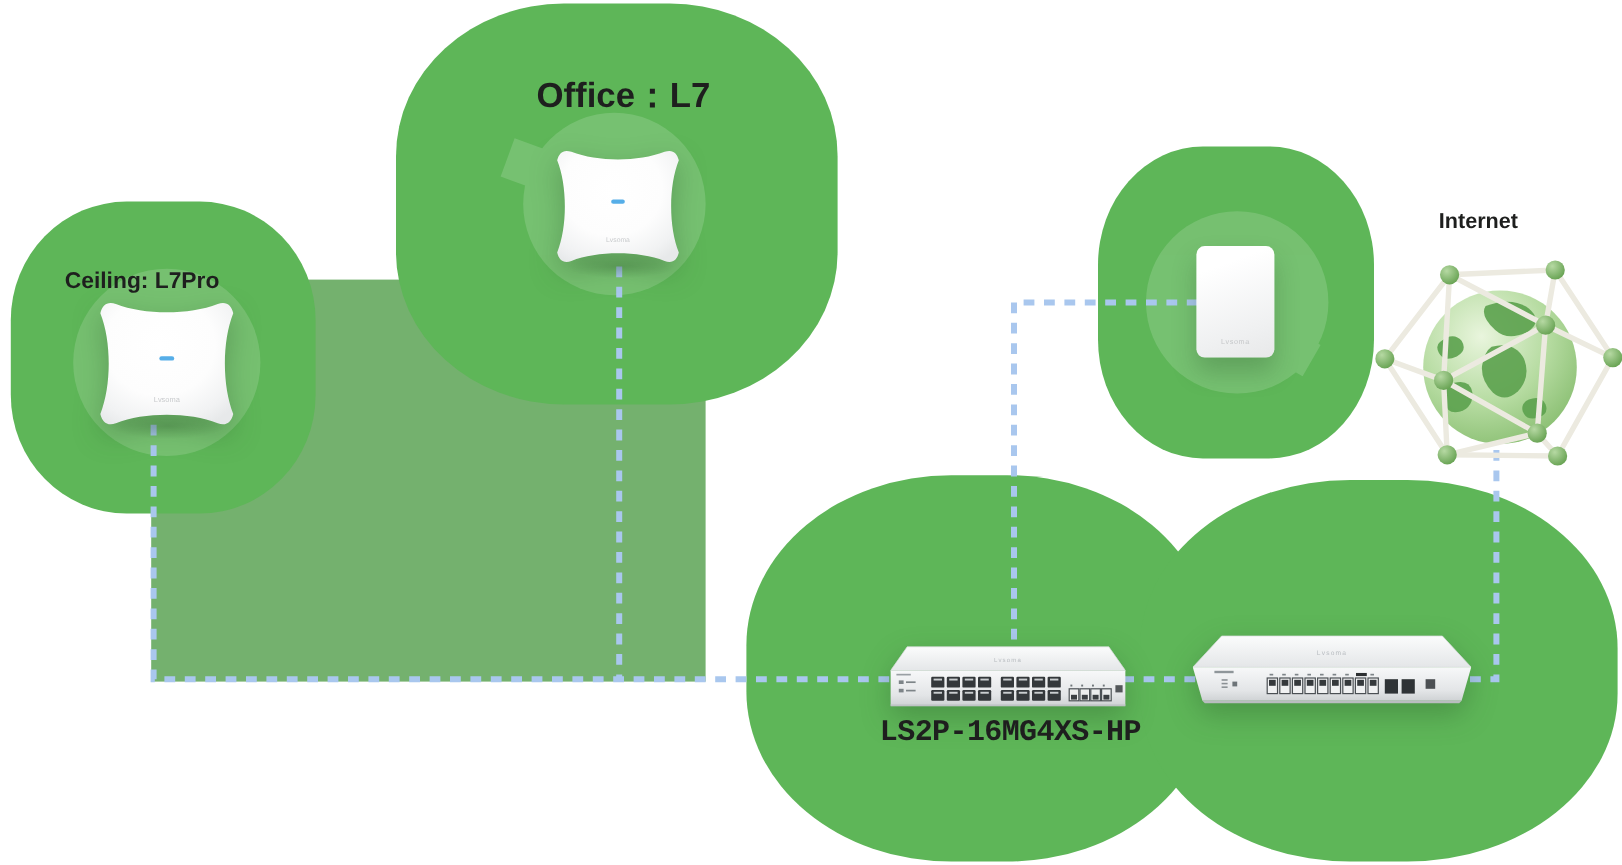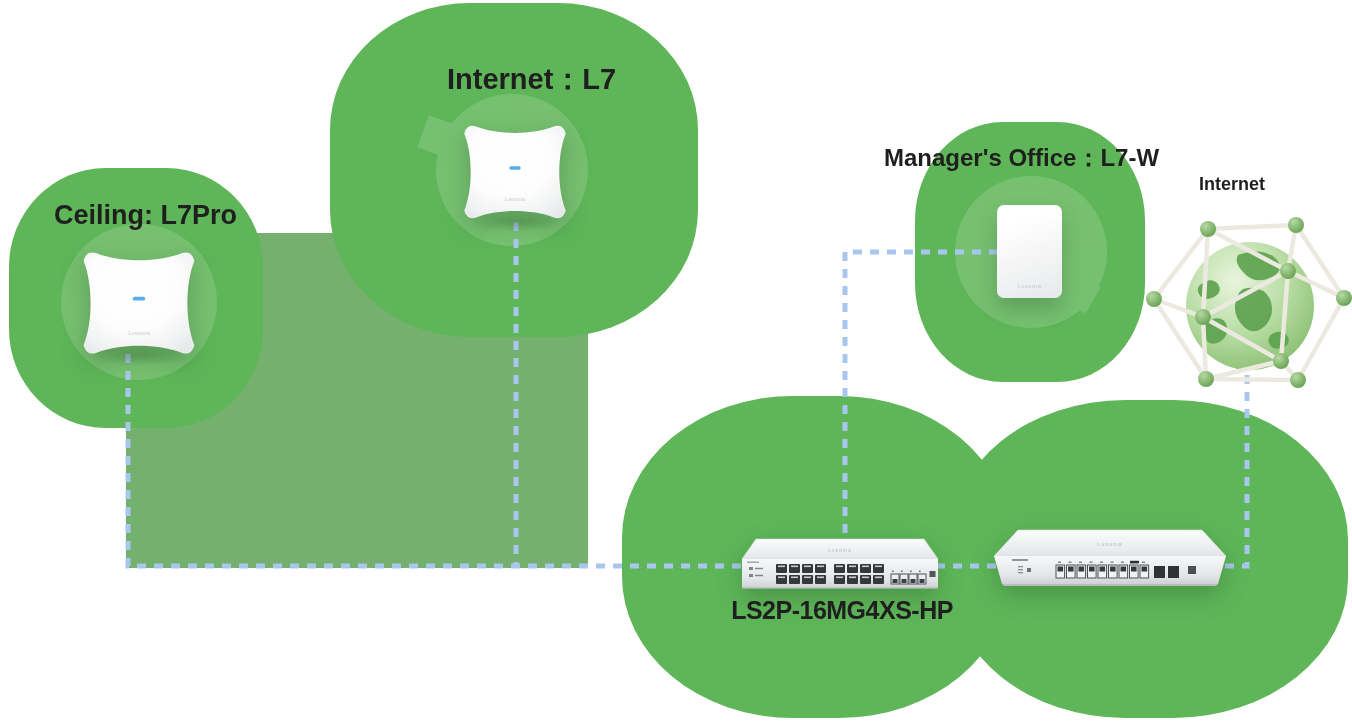"Internet：L7" div.label { text: Internet -> Office }
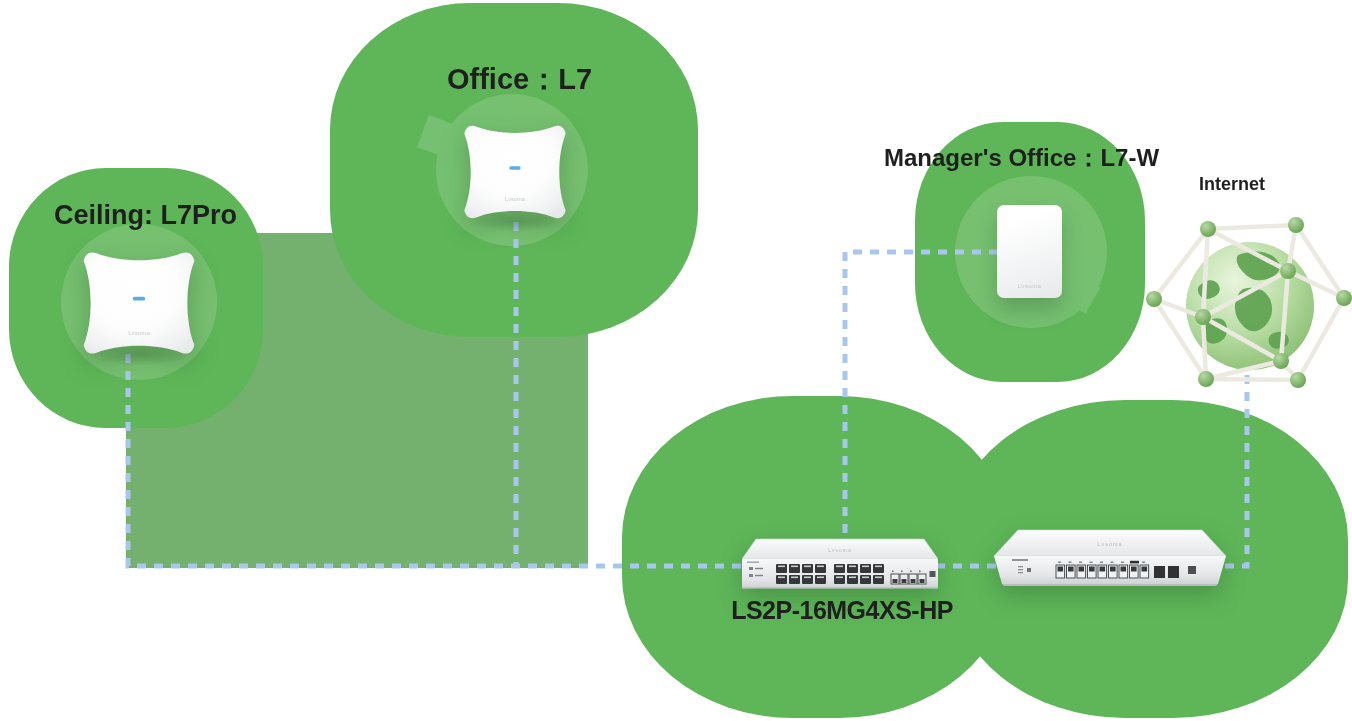"Manager's Office：L7-W" div.label { html: <div>Manager's Office：L7-W</div> -> none }
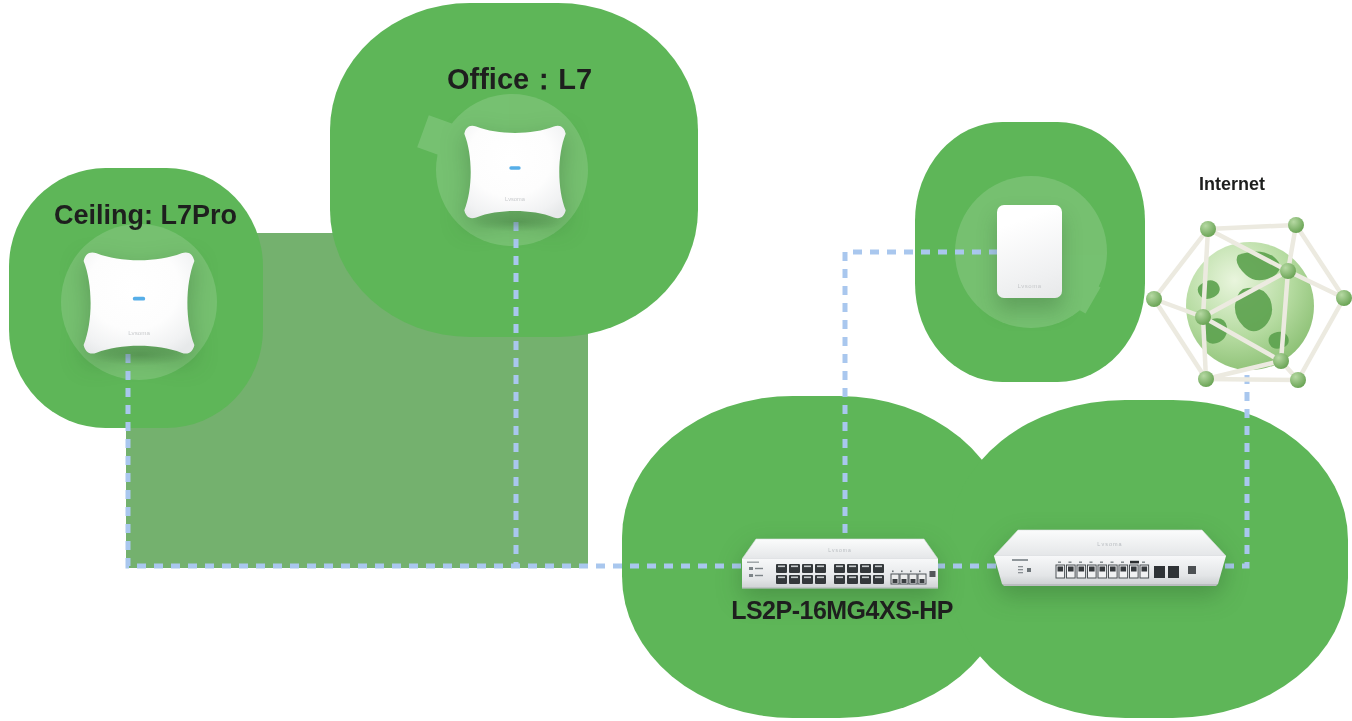"Ceiling: L7Pro" div.label { font-size: 27px -> 19px; top: 200px -> 224px }
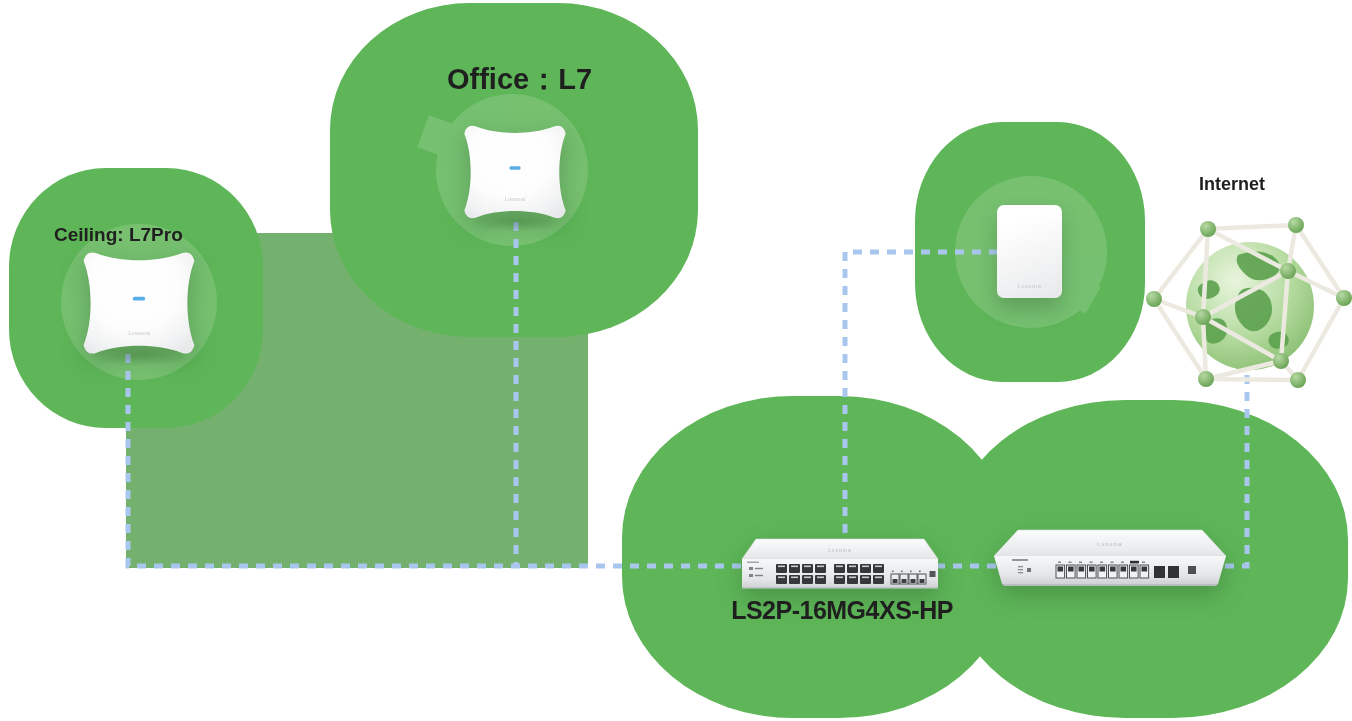"LS2P-16MG4XS-HP" .label.center { font-family: none -> Liberation Mono, monospace }
